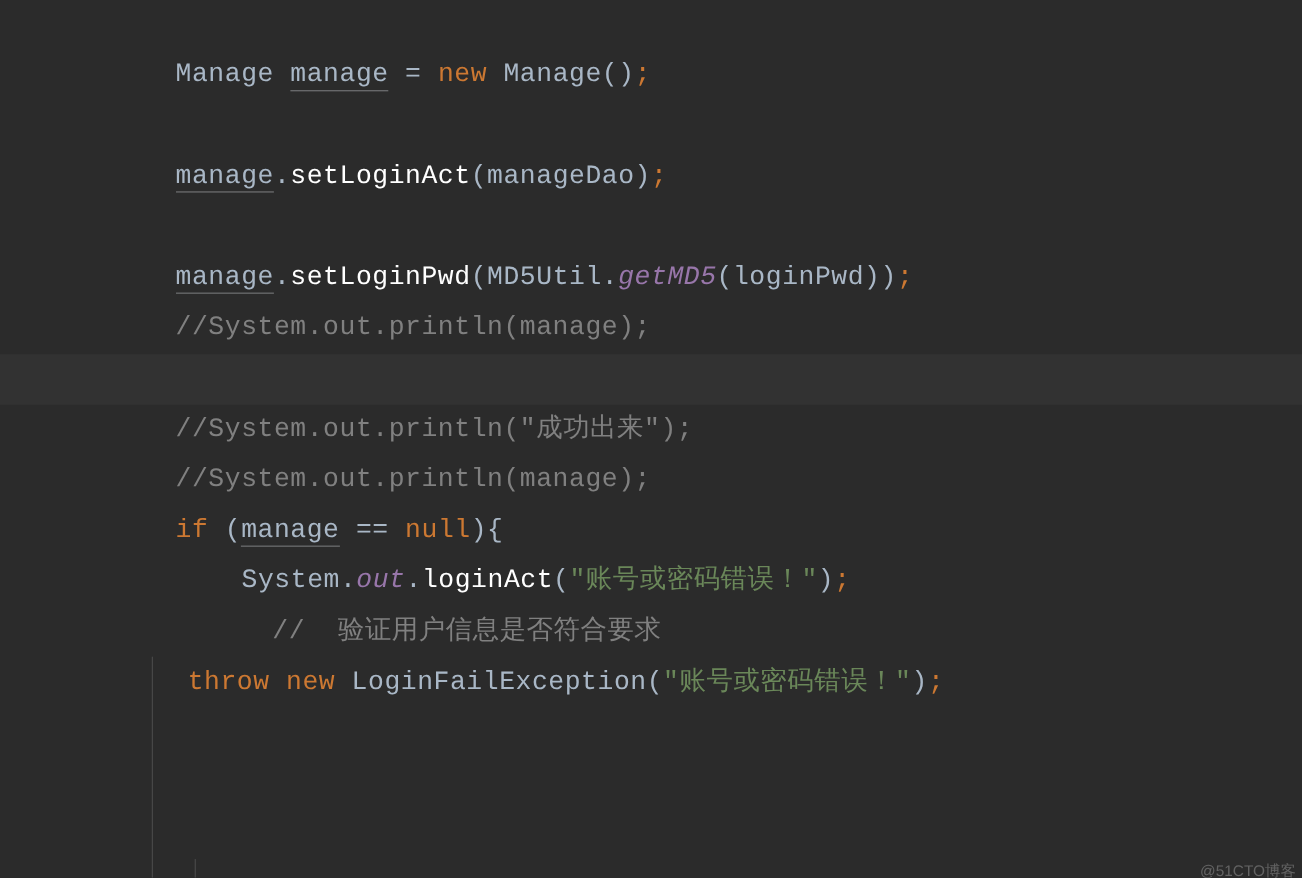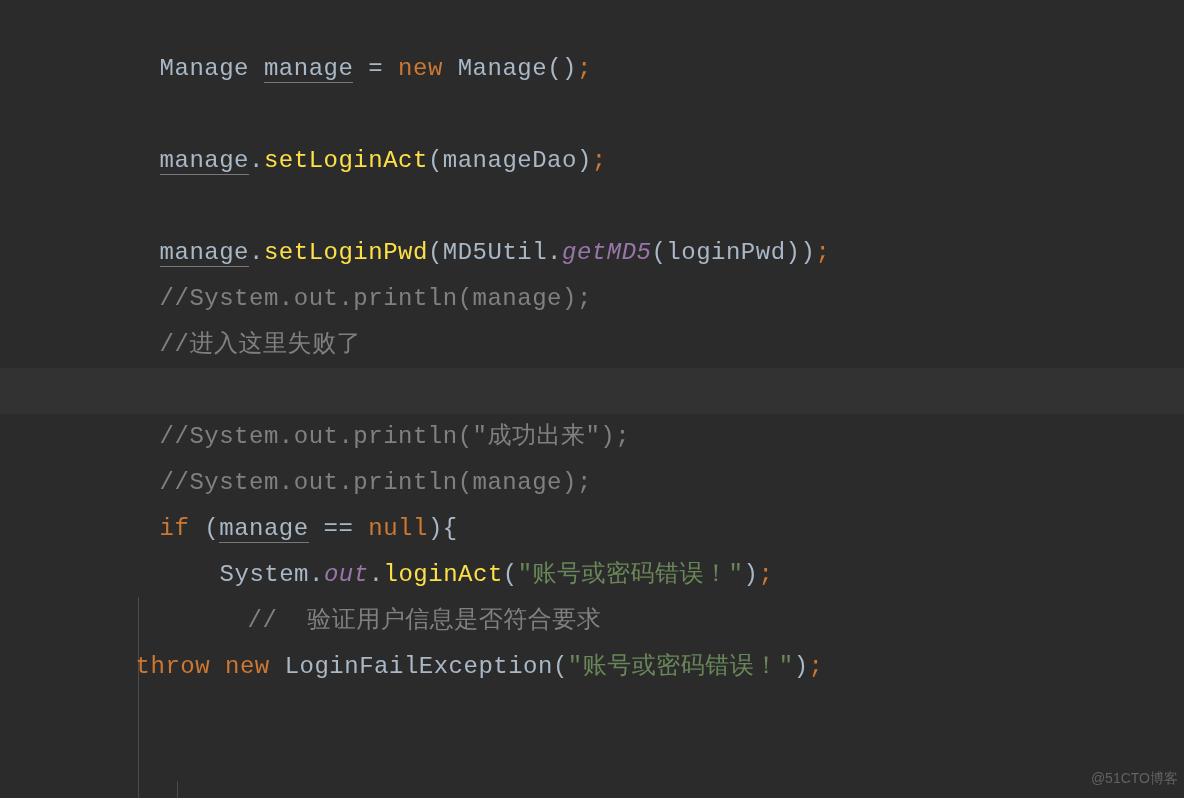"setLoginAct" .tok-method { color: #fde047 -> #ffffff }
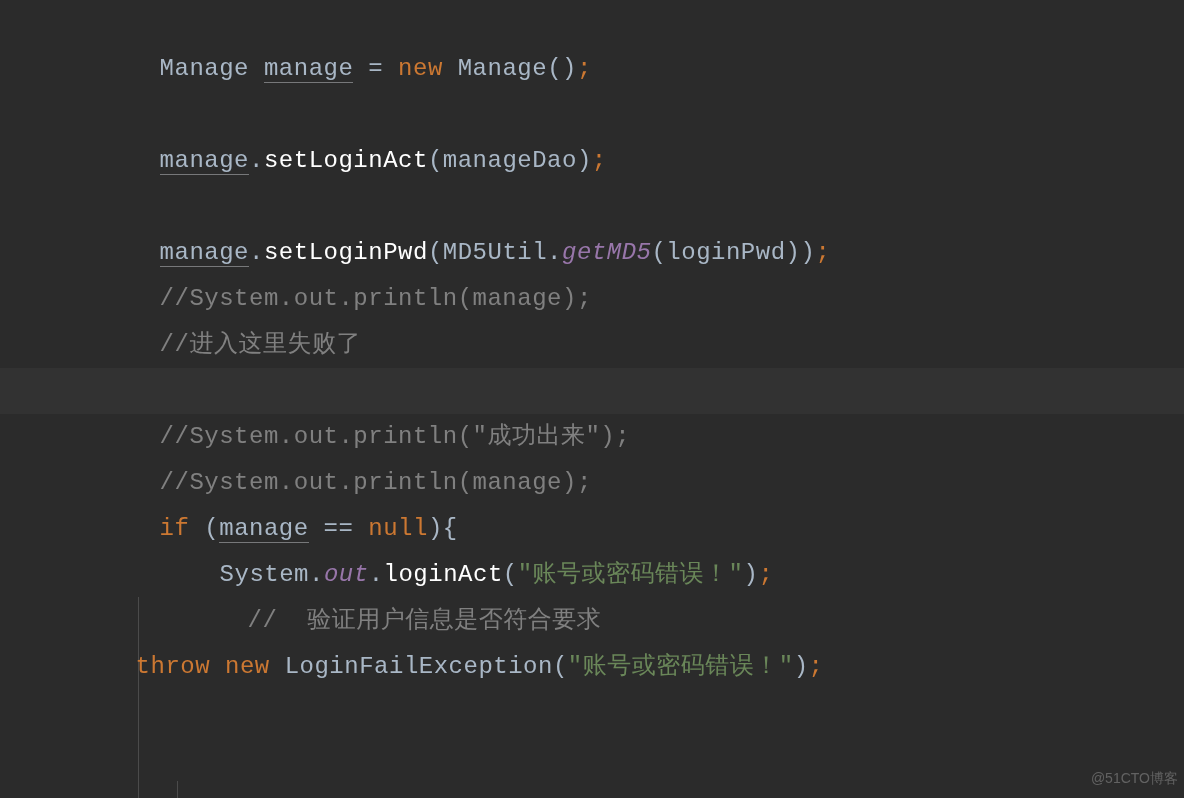"//进入这里失败了" div.line { html: <div> <span>//进入这里失败了</span> </div> -> none }
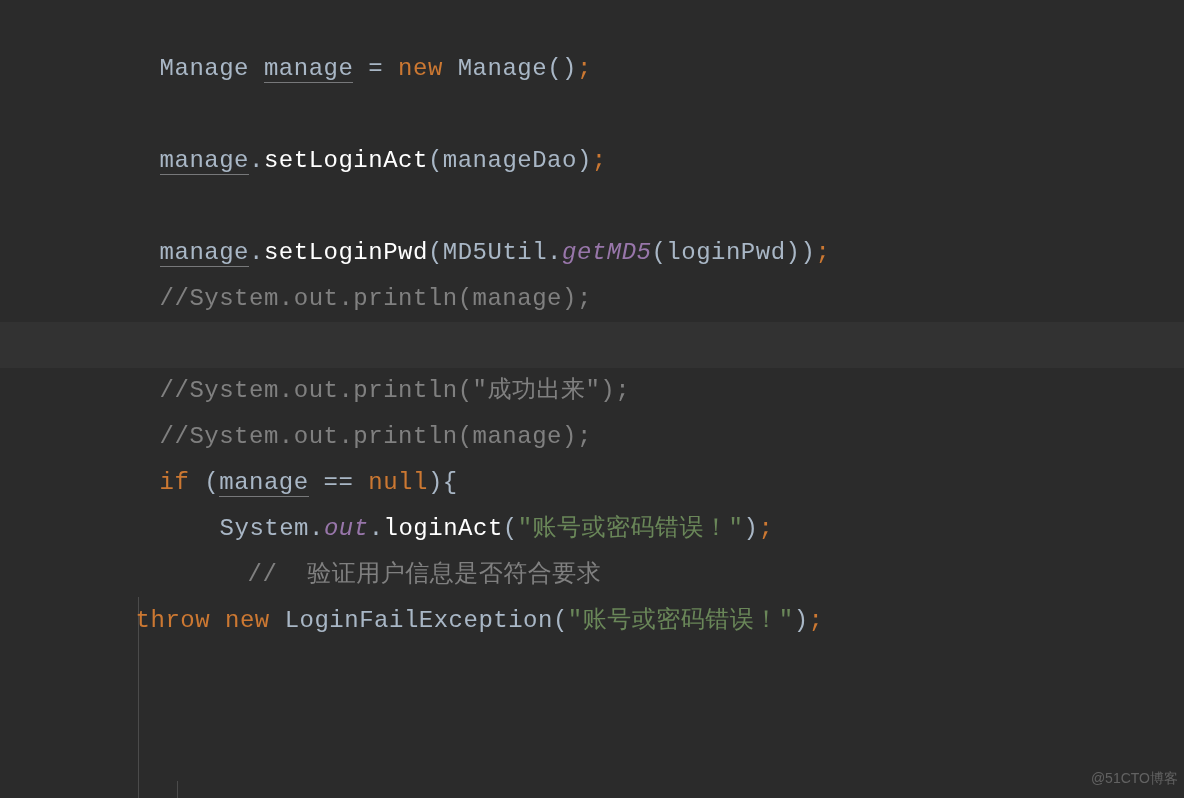"throw new" div.line { padding-left: 76px -> 111px }
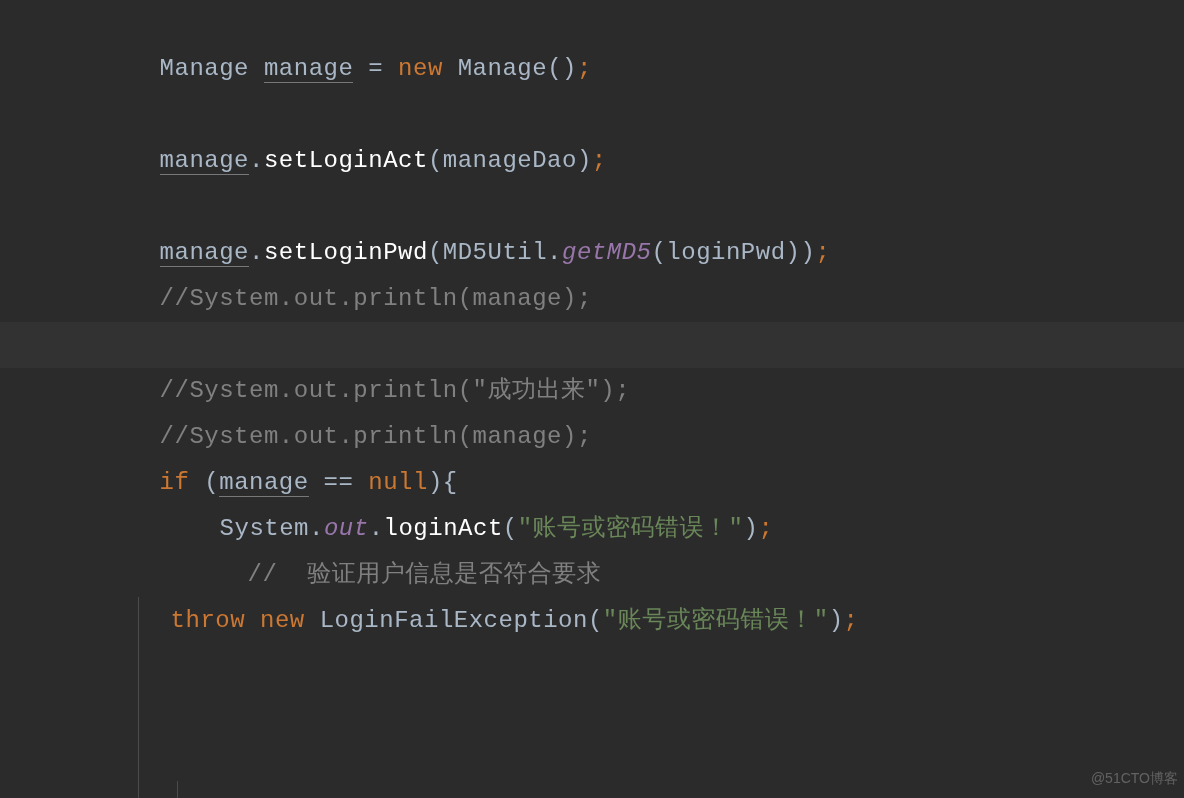"@51CTO博客" .watermark { bottom: 13px -> 0 }
